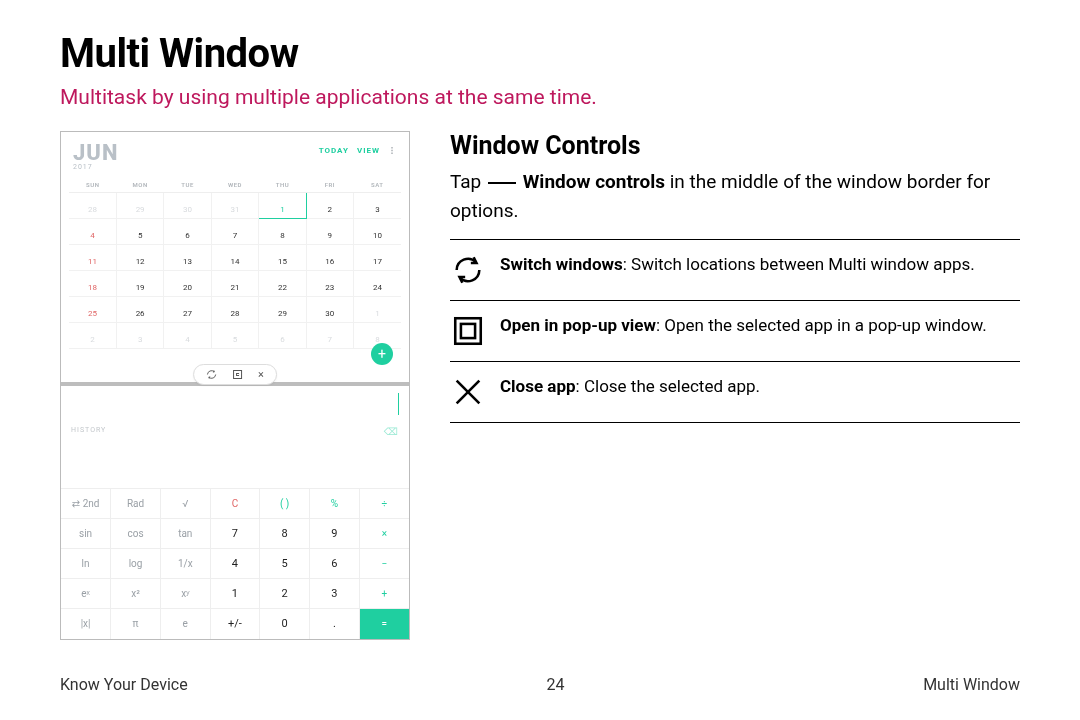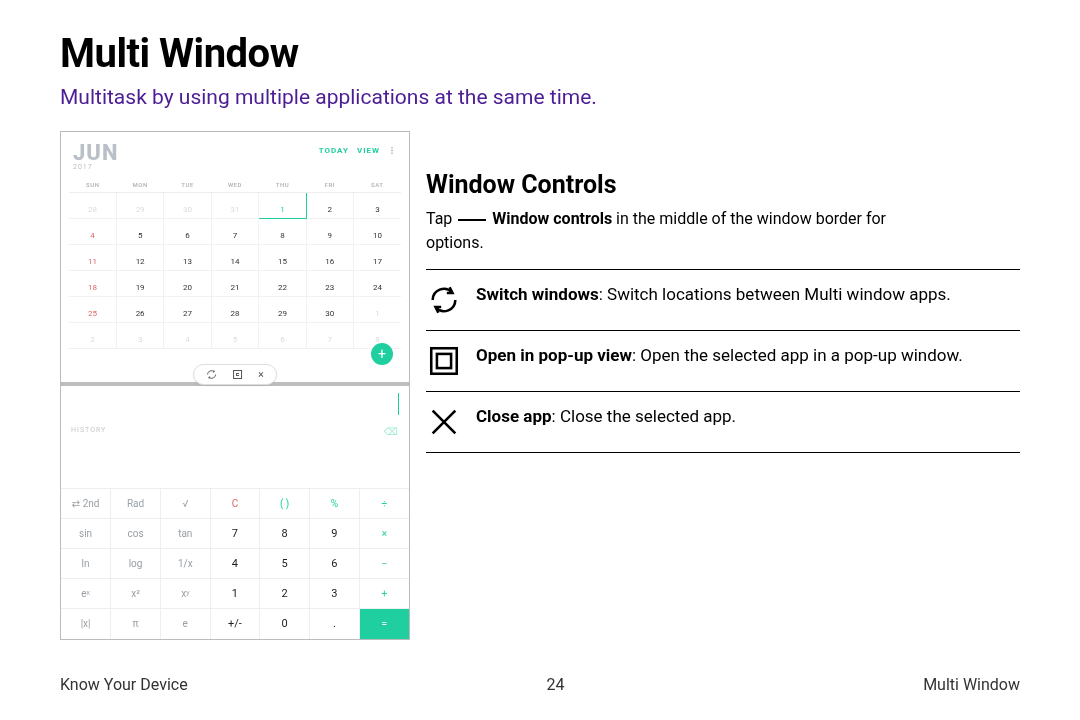"Multitask by using multiple applications" .page-subtitle { color: #4c1d95 -> #be185d }
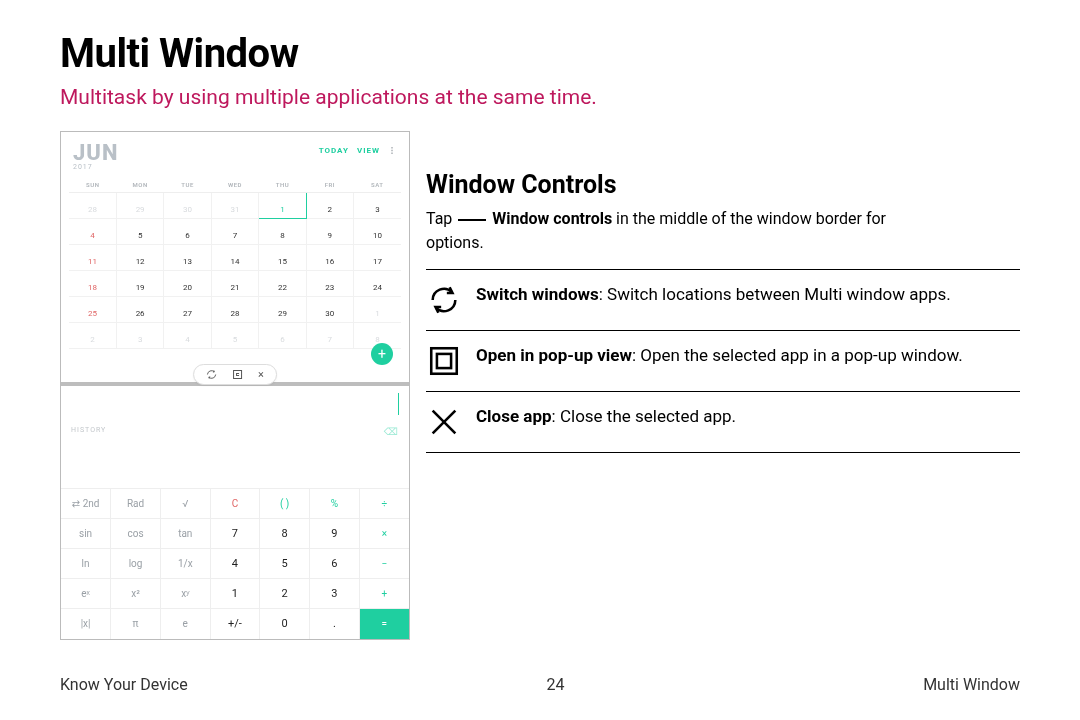"JUN" .content-row { gap: 16px -> 40px }
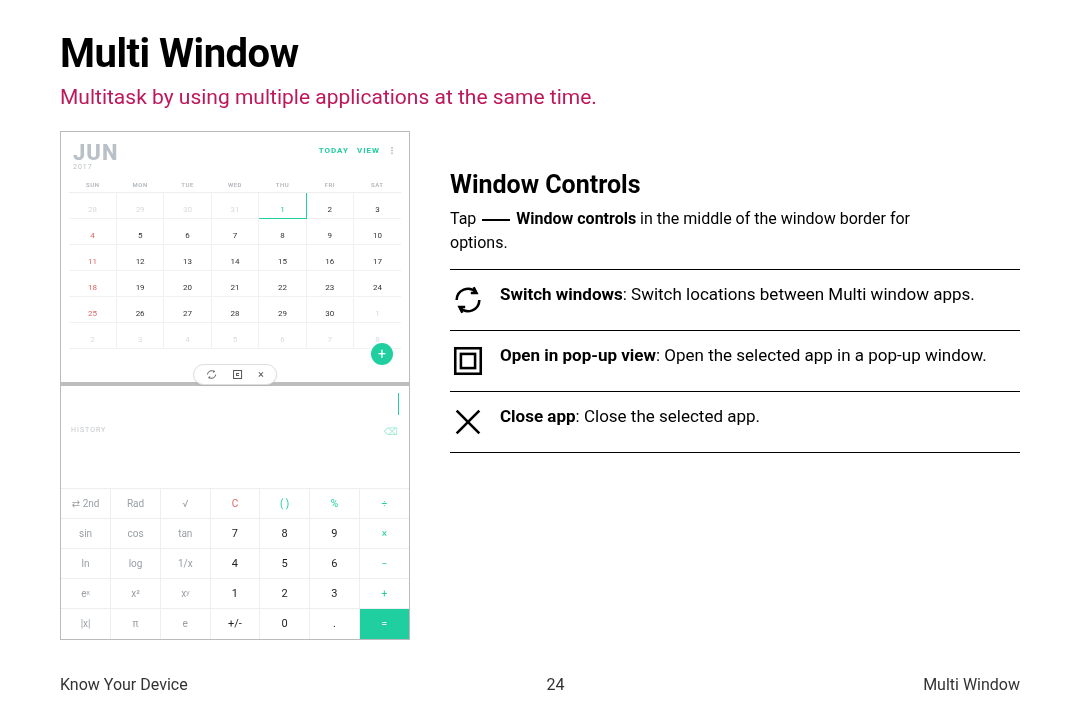"Window Controls" .info-col { margin-top: 39px -> none }
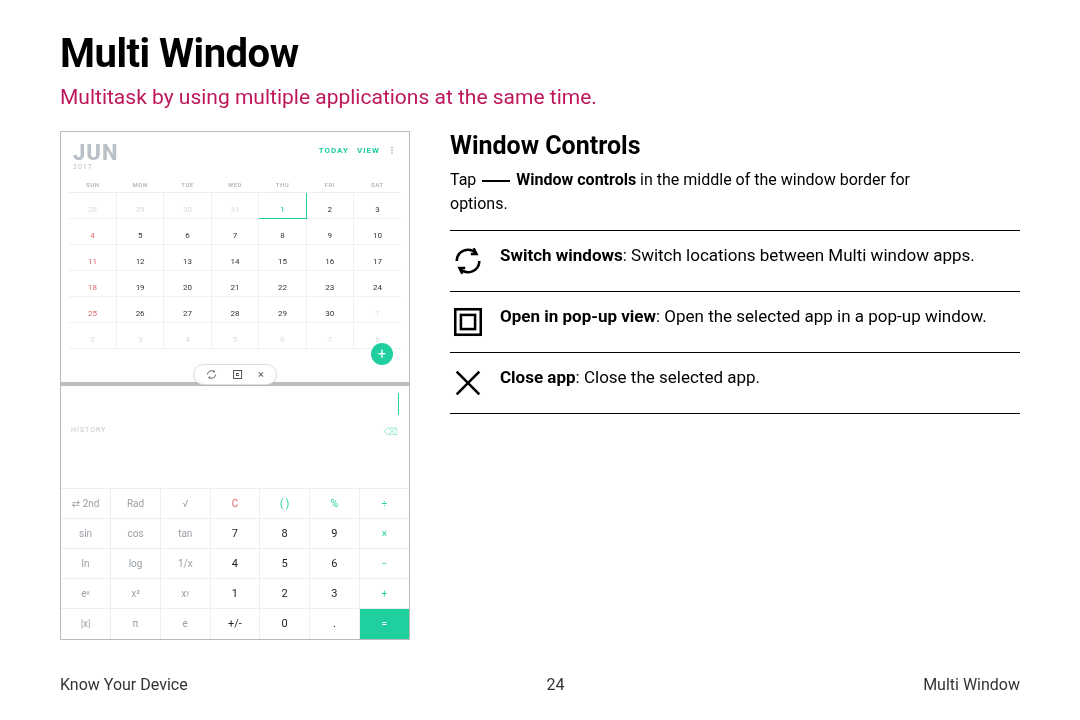"Tap Window controls in the" .tap-line { font-size: 16px -> 19px }
